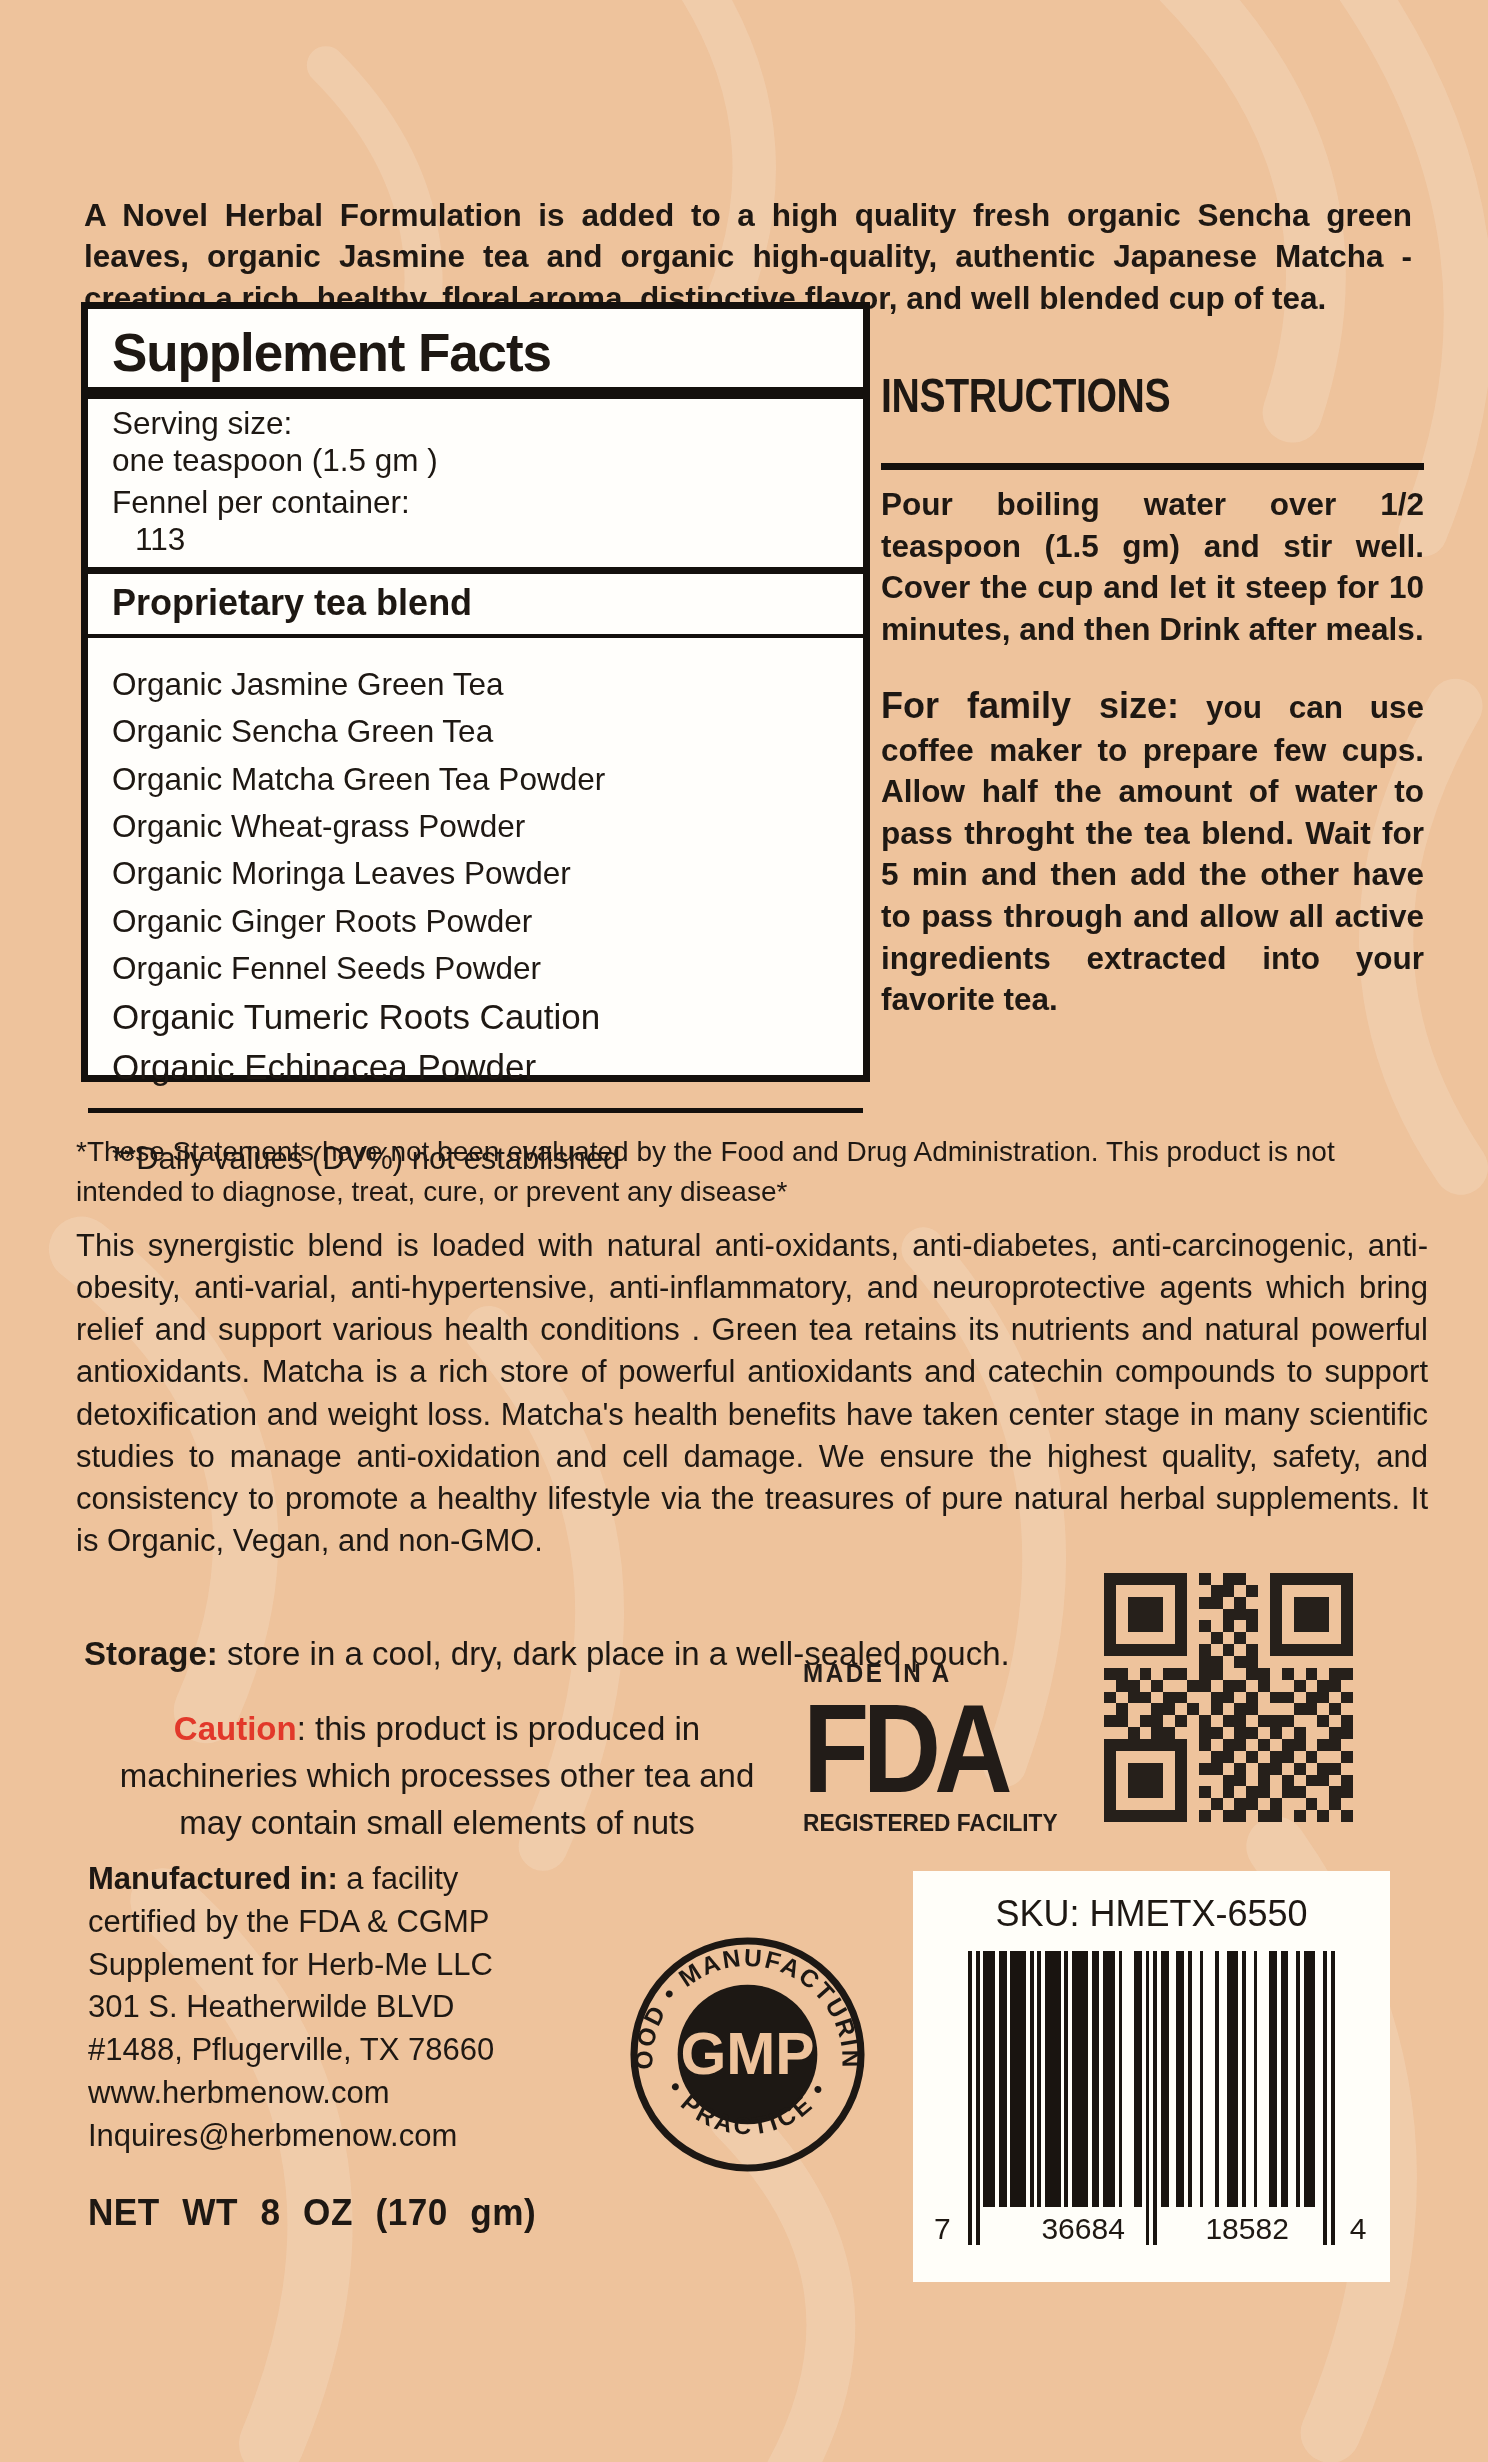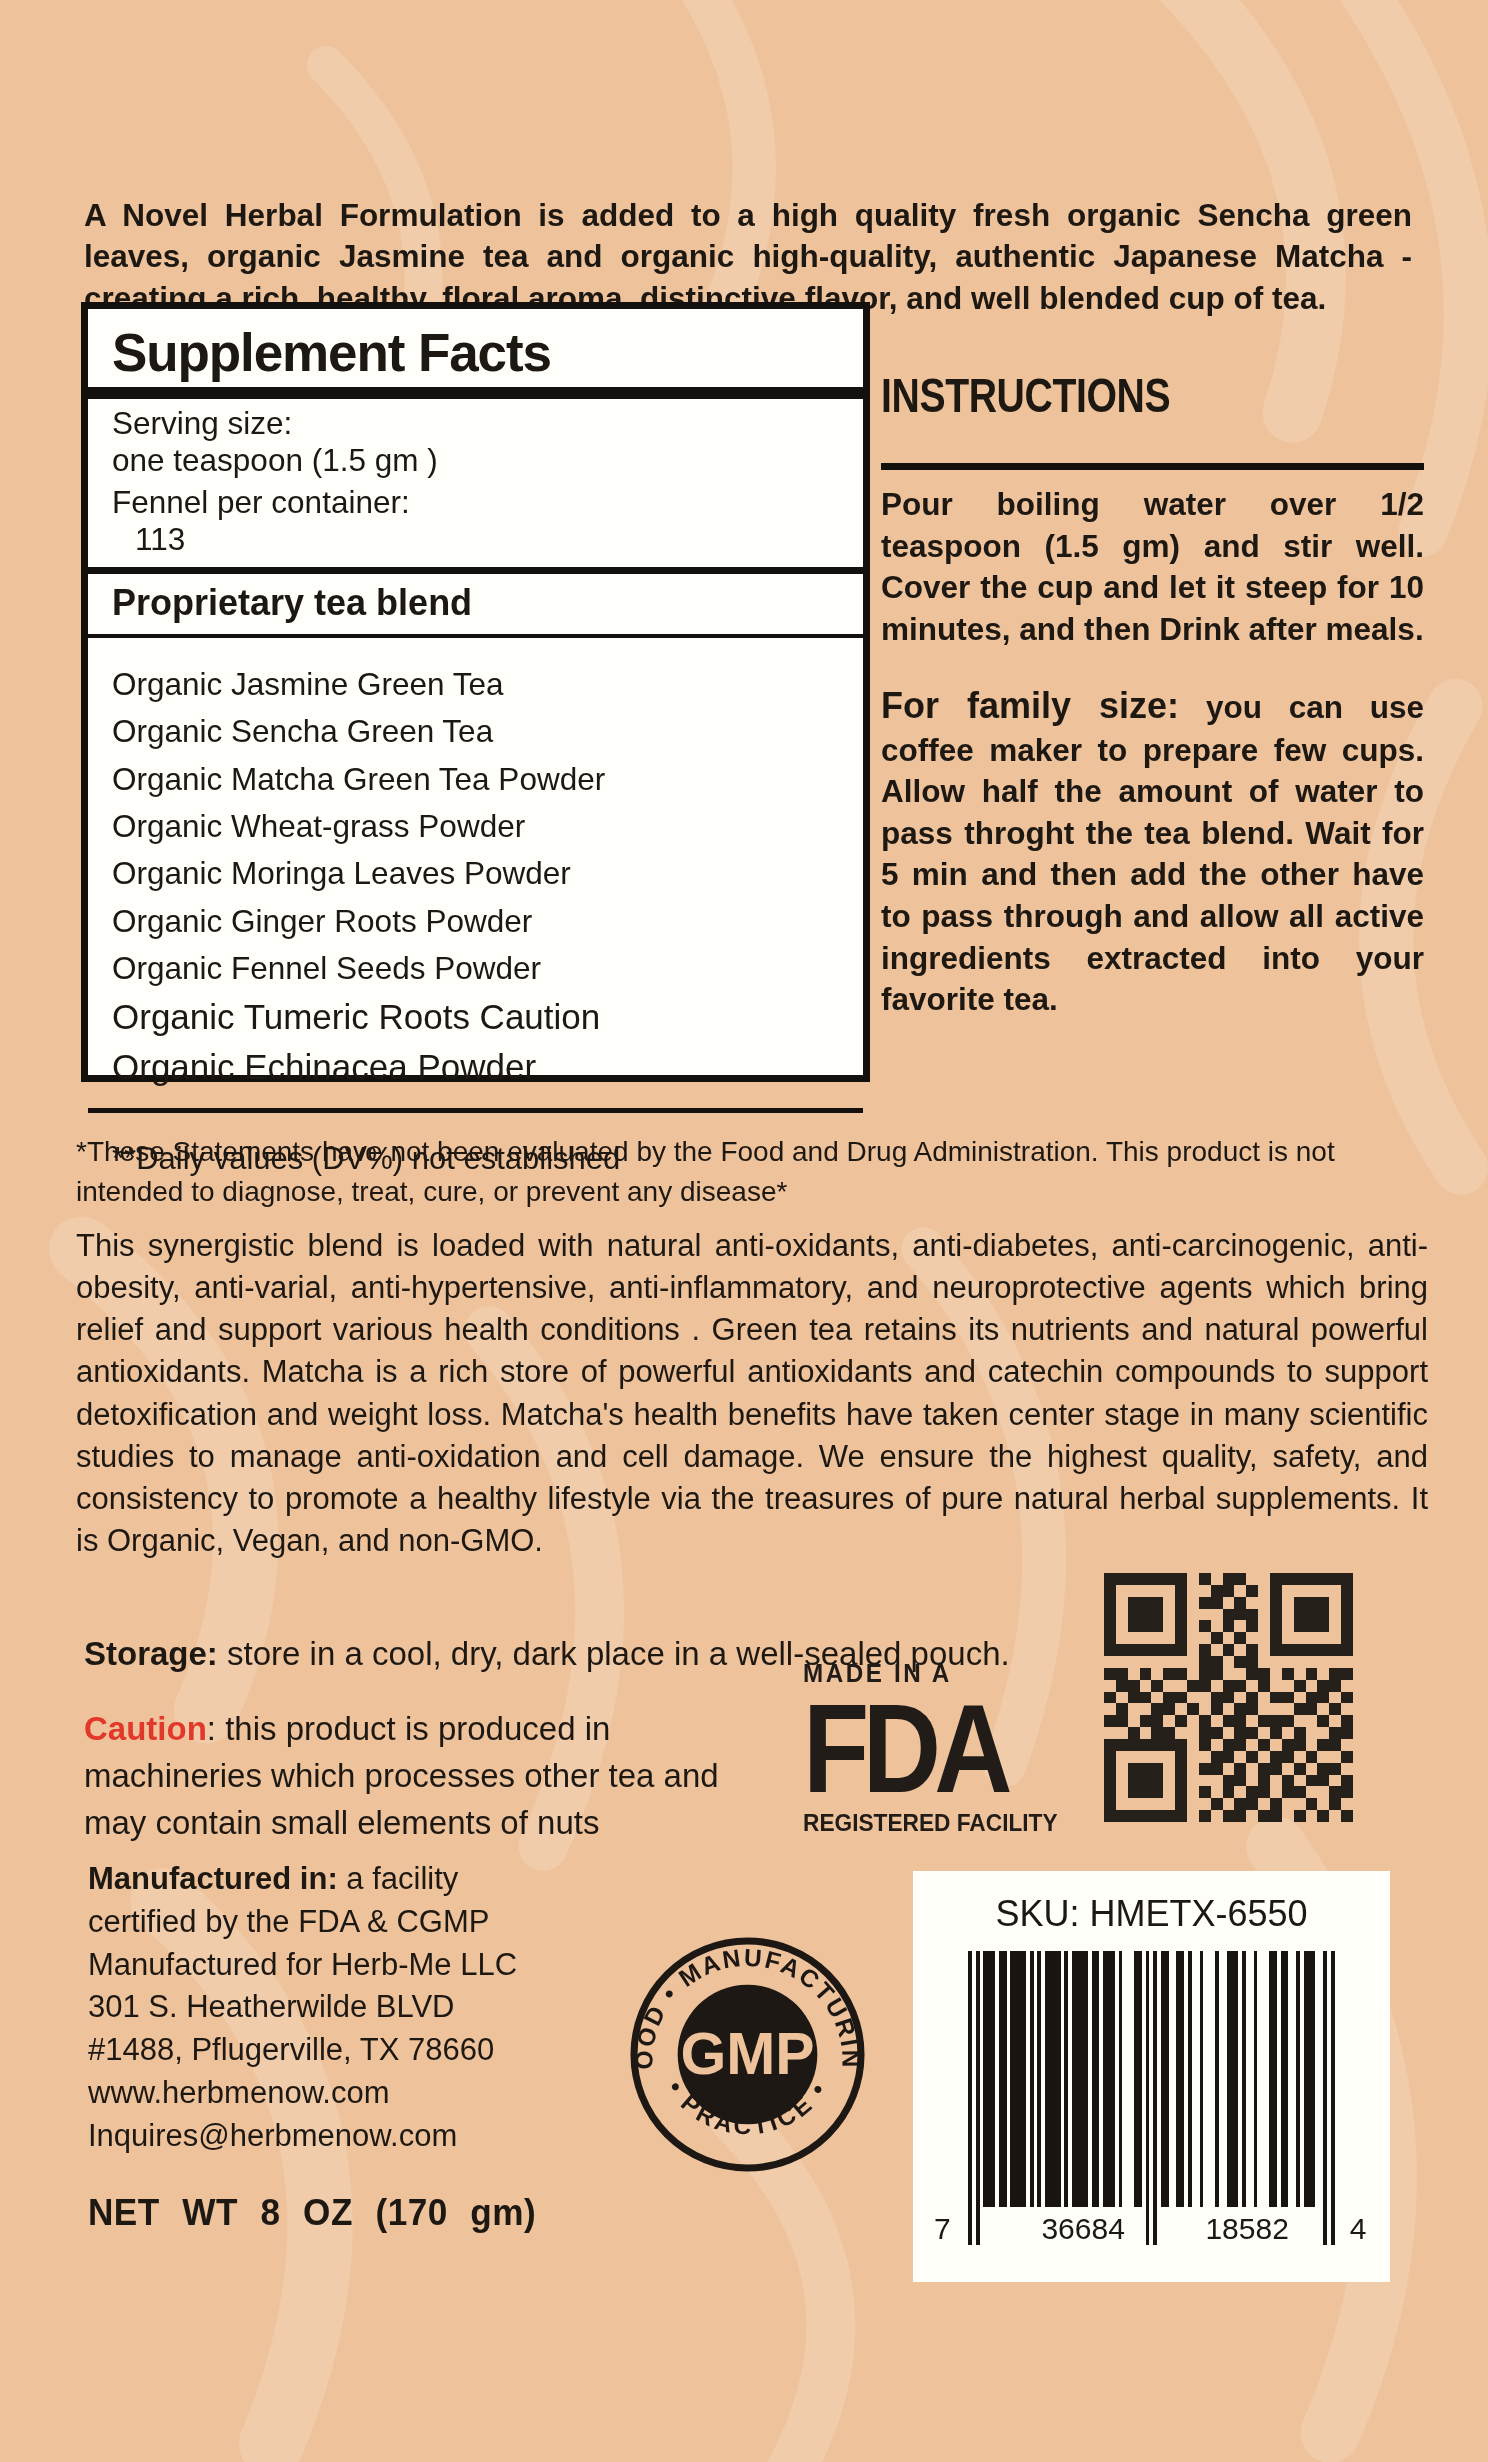"Caution: this product is produced" .caution { text-align: none -> center }
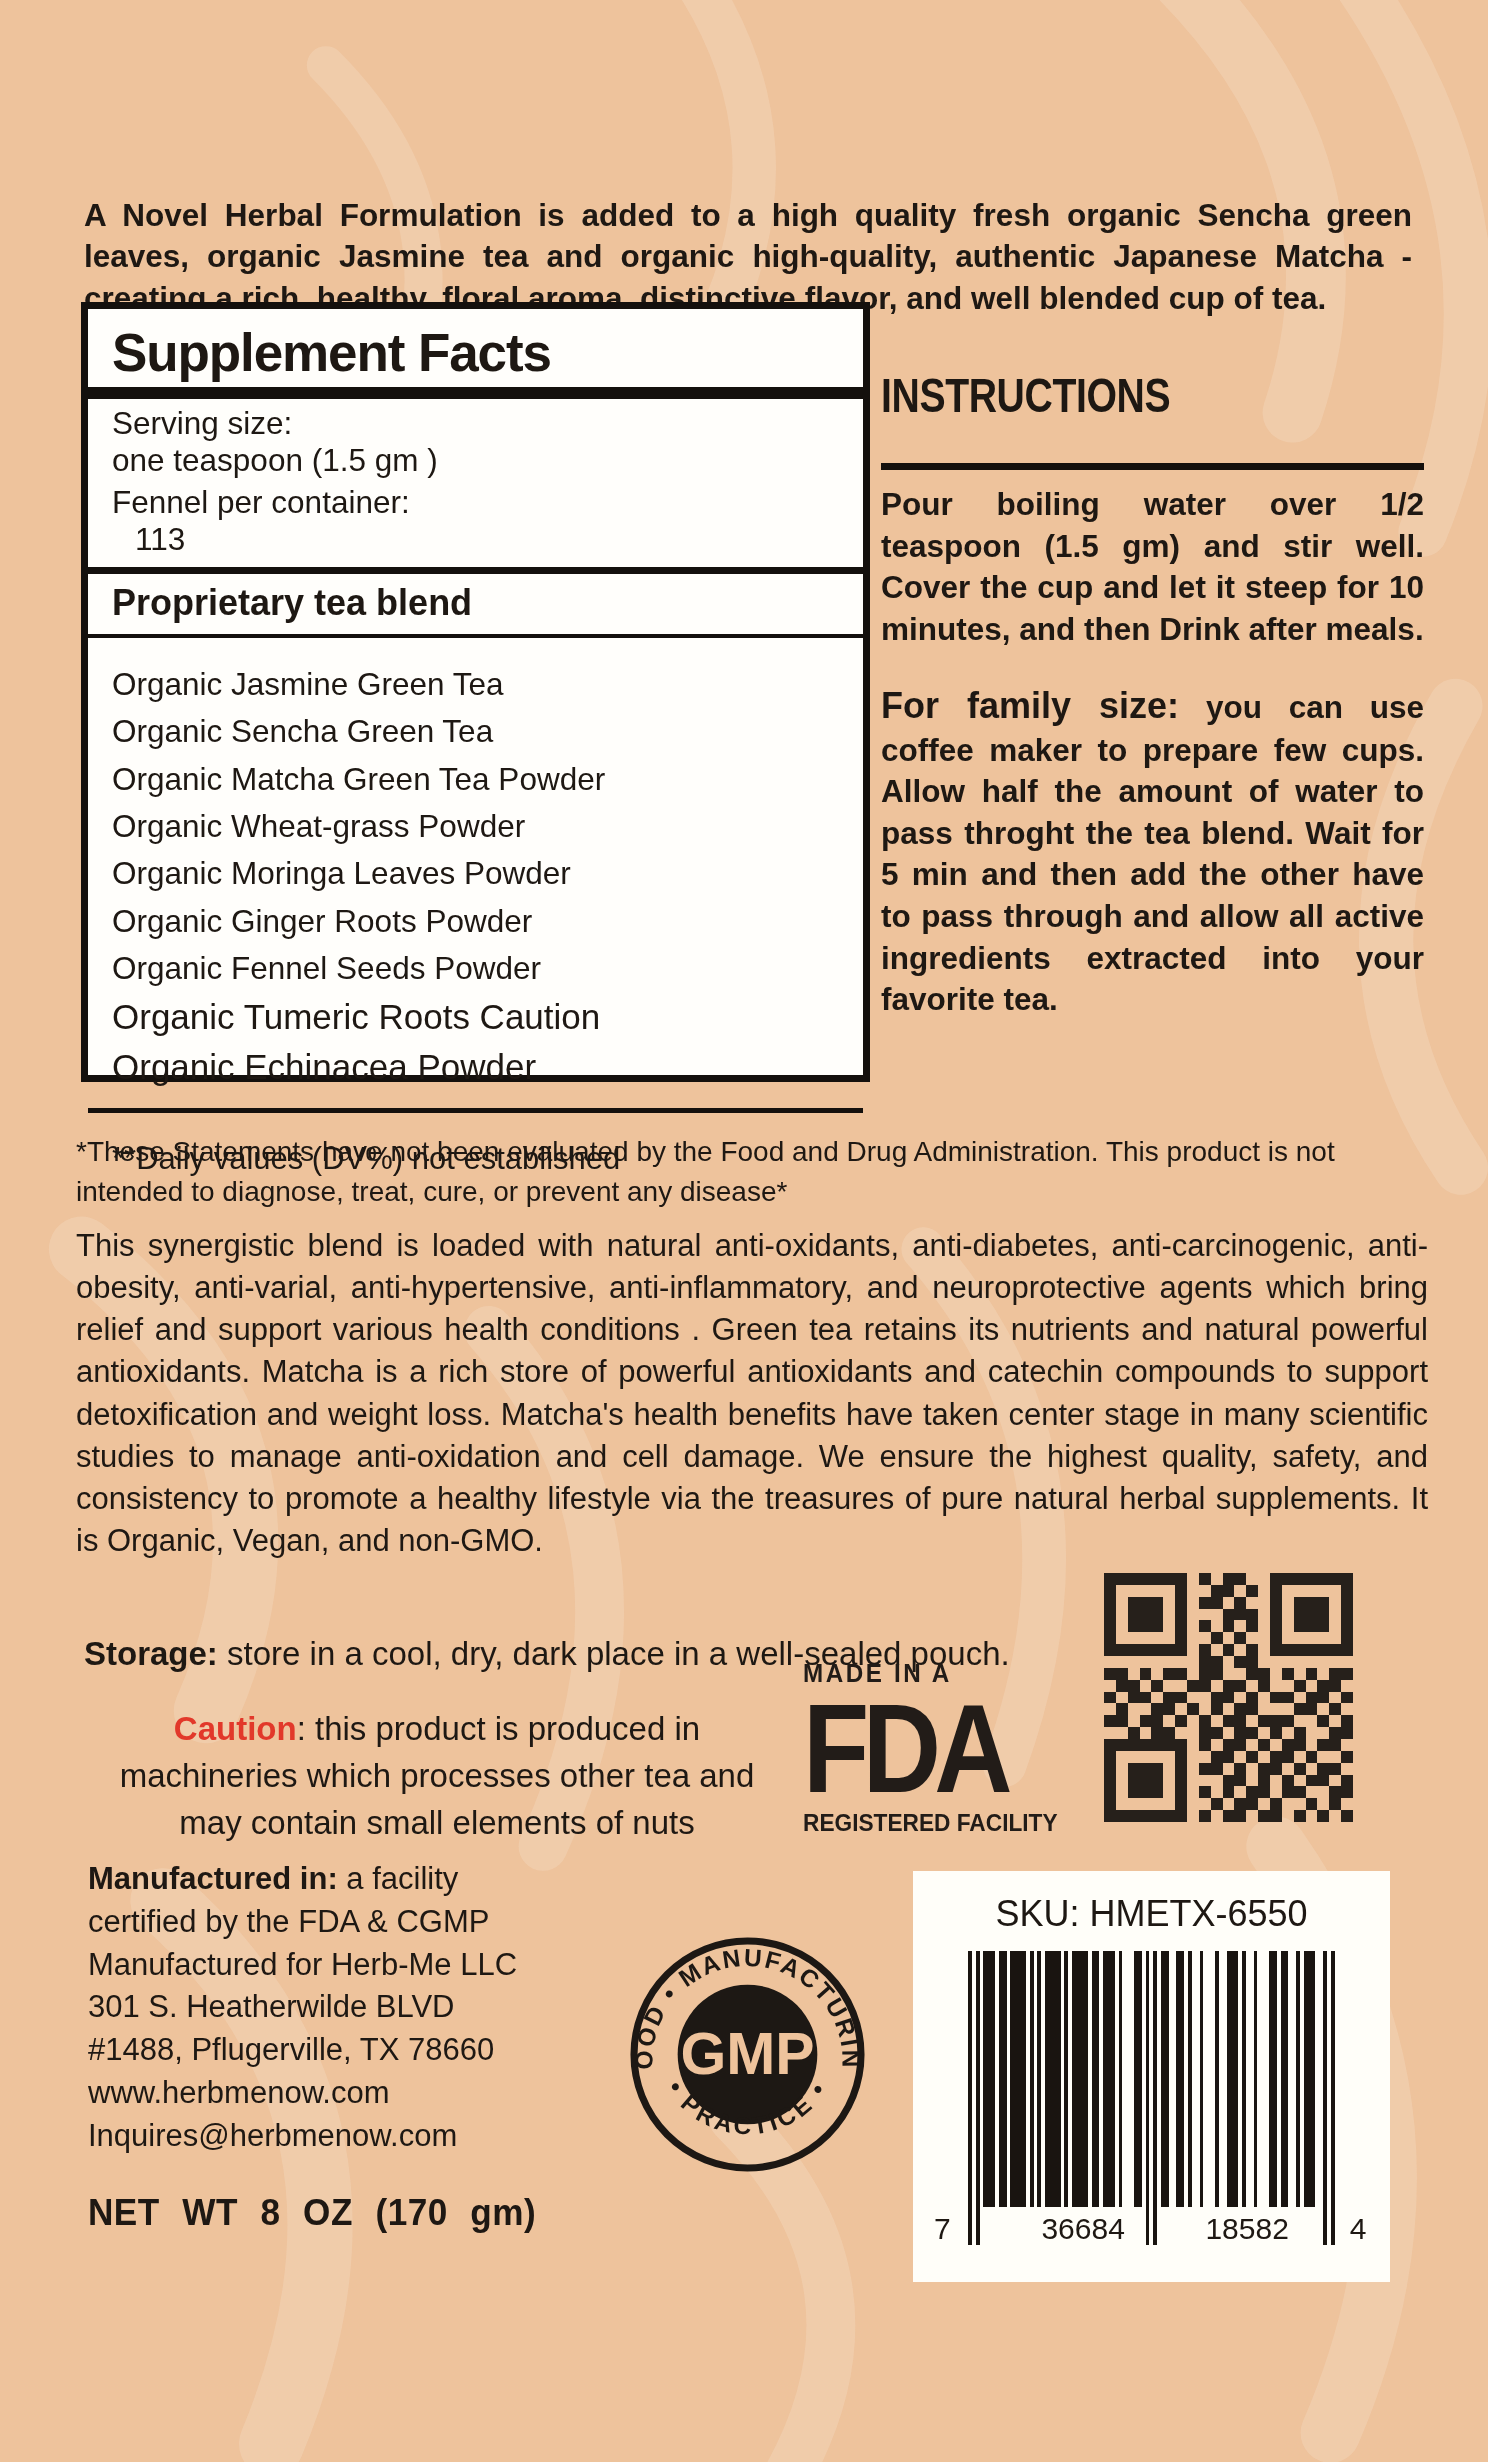"Manufactured for Herb-Me LLC" div { text: Manufactured -> Supplement }
